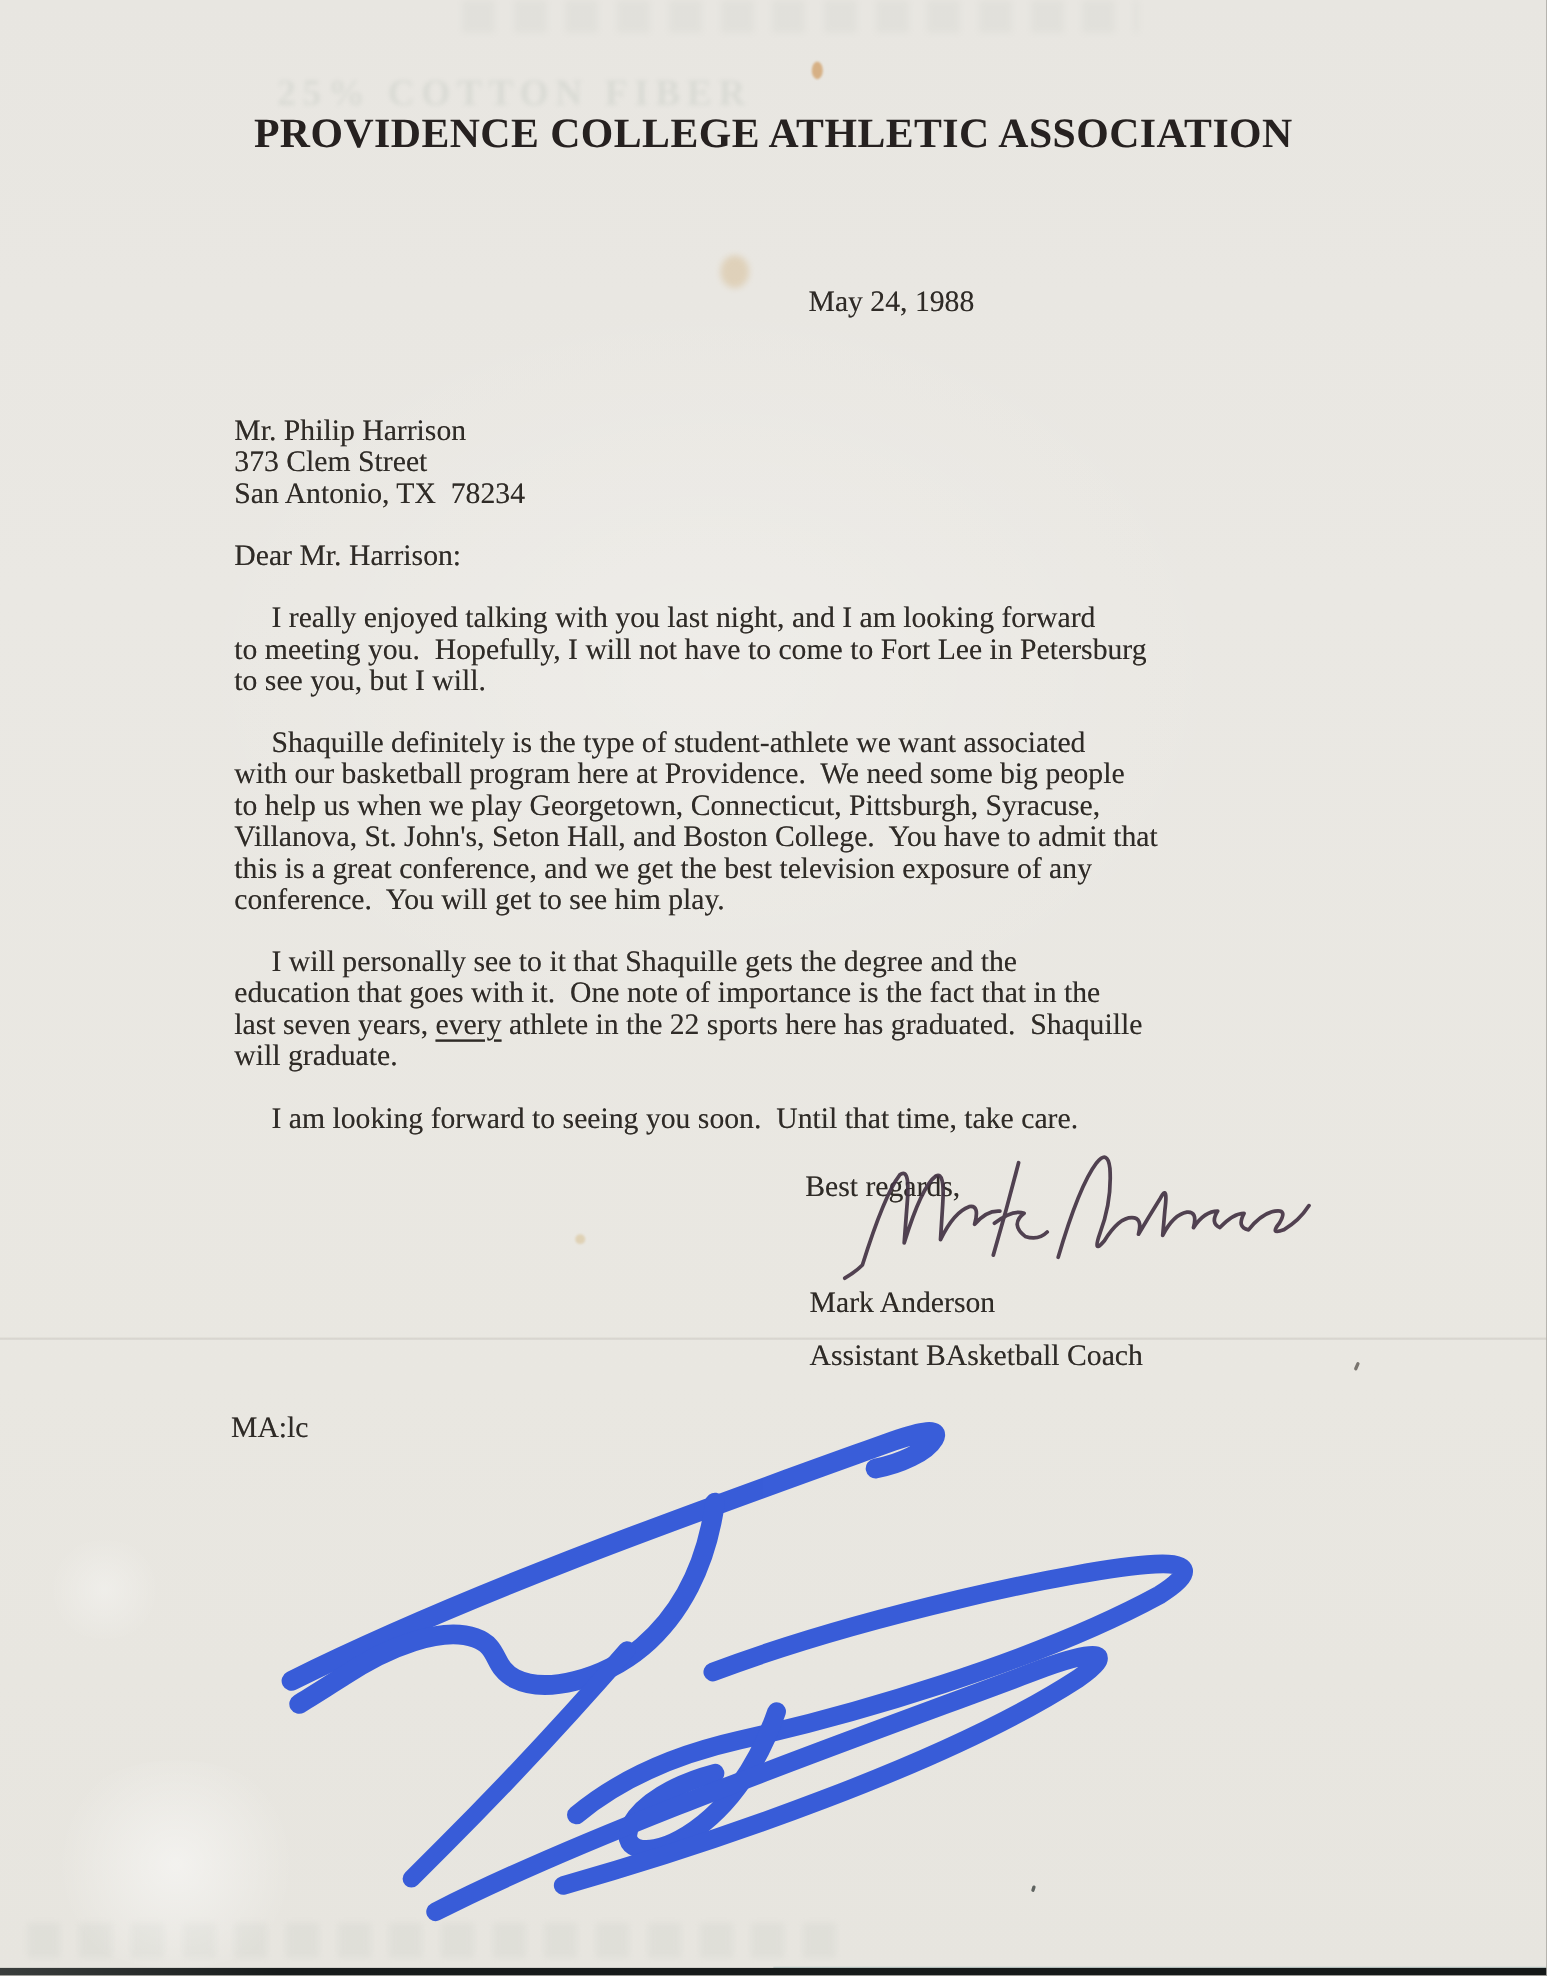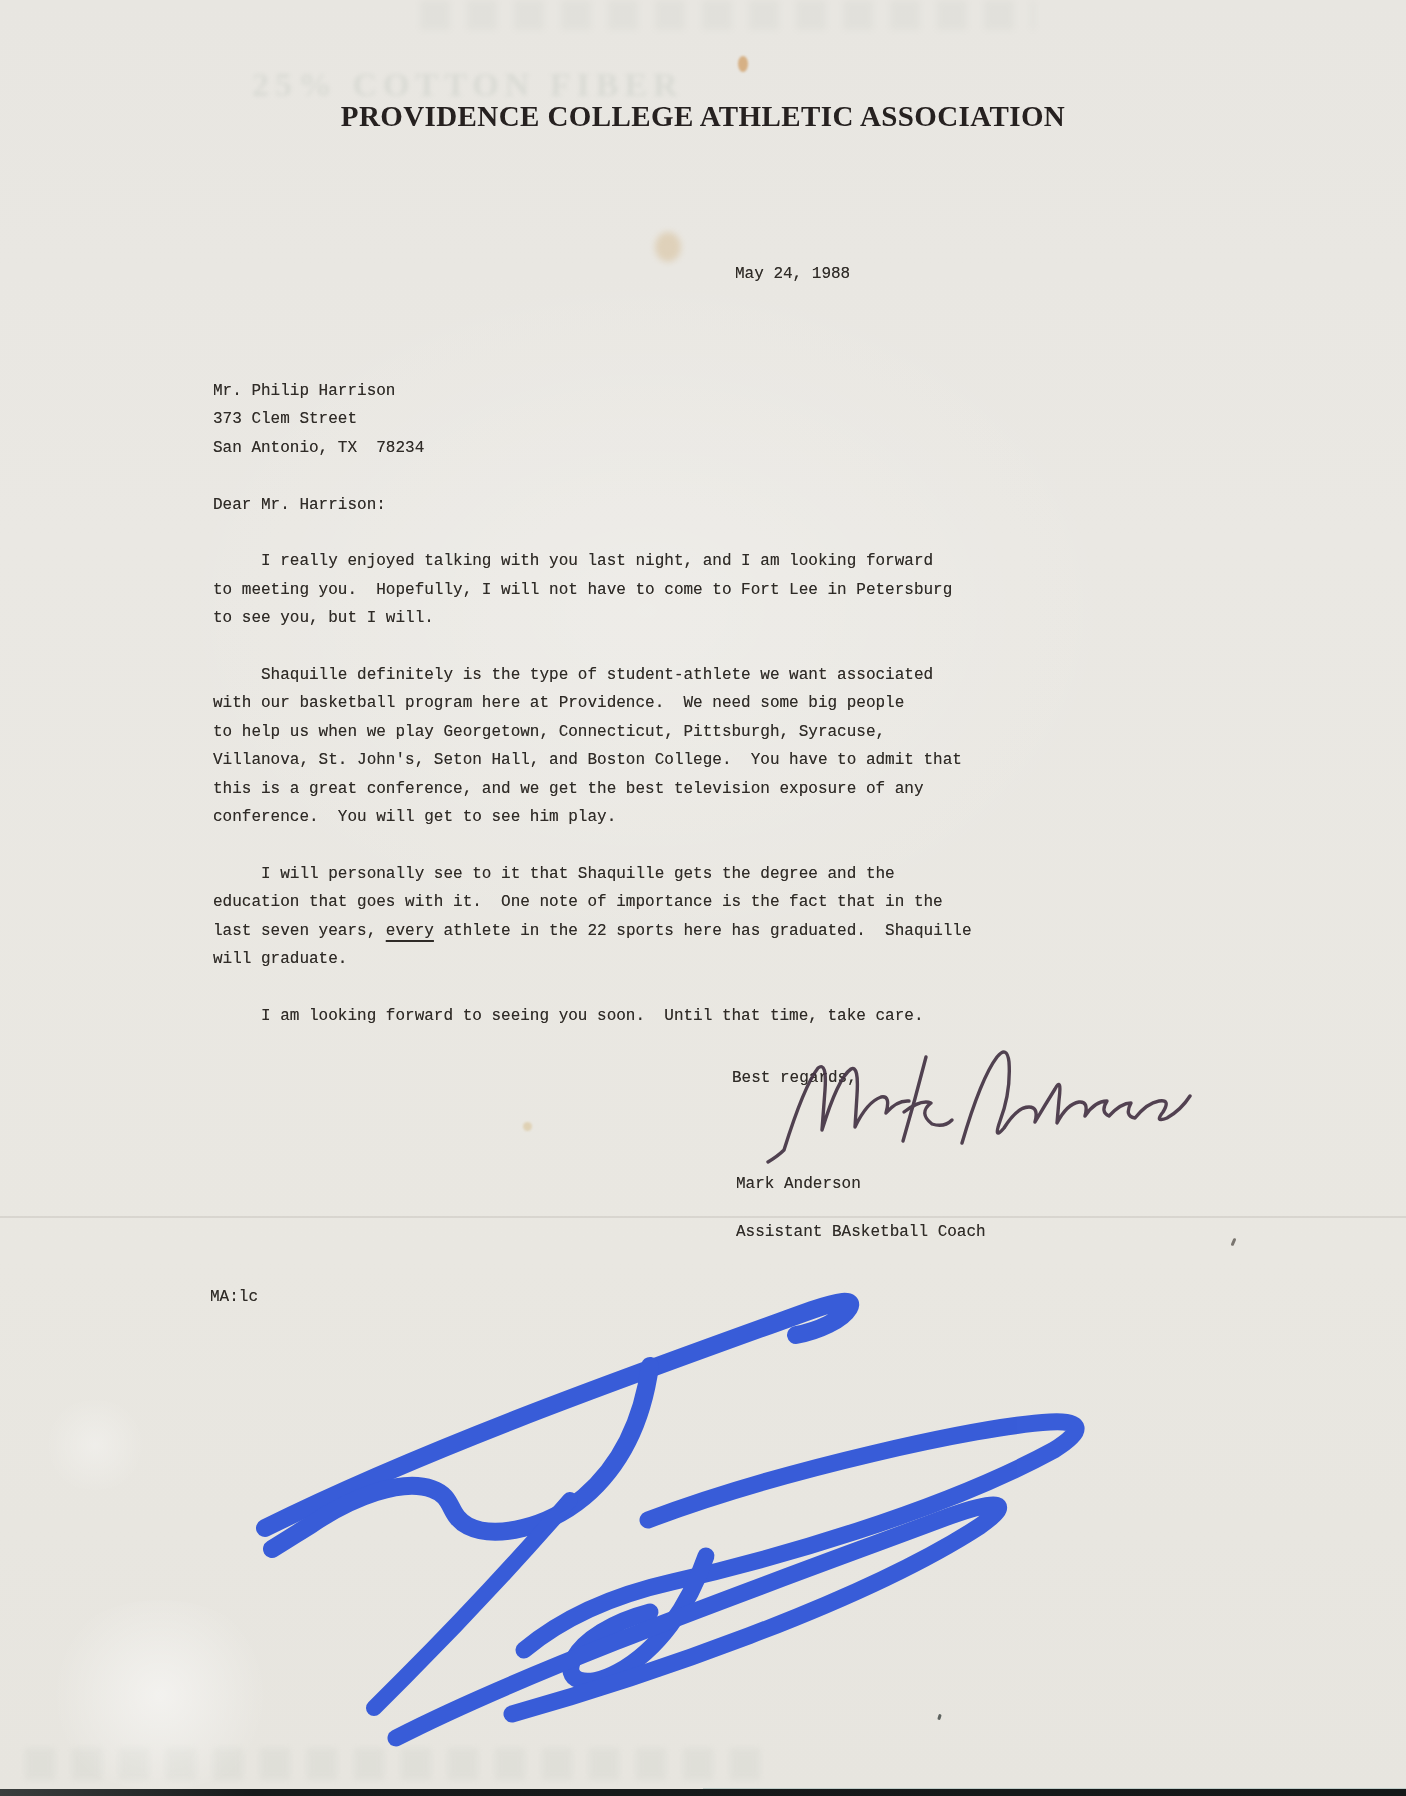"PROVIDENCE COLLEGE ATHLETIC ASSOCIATION" .org-name { font-size: 29px -> 38px }
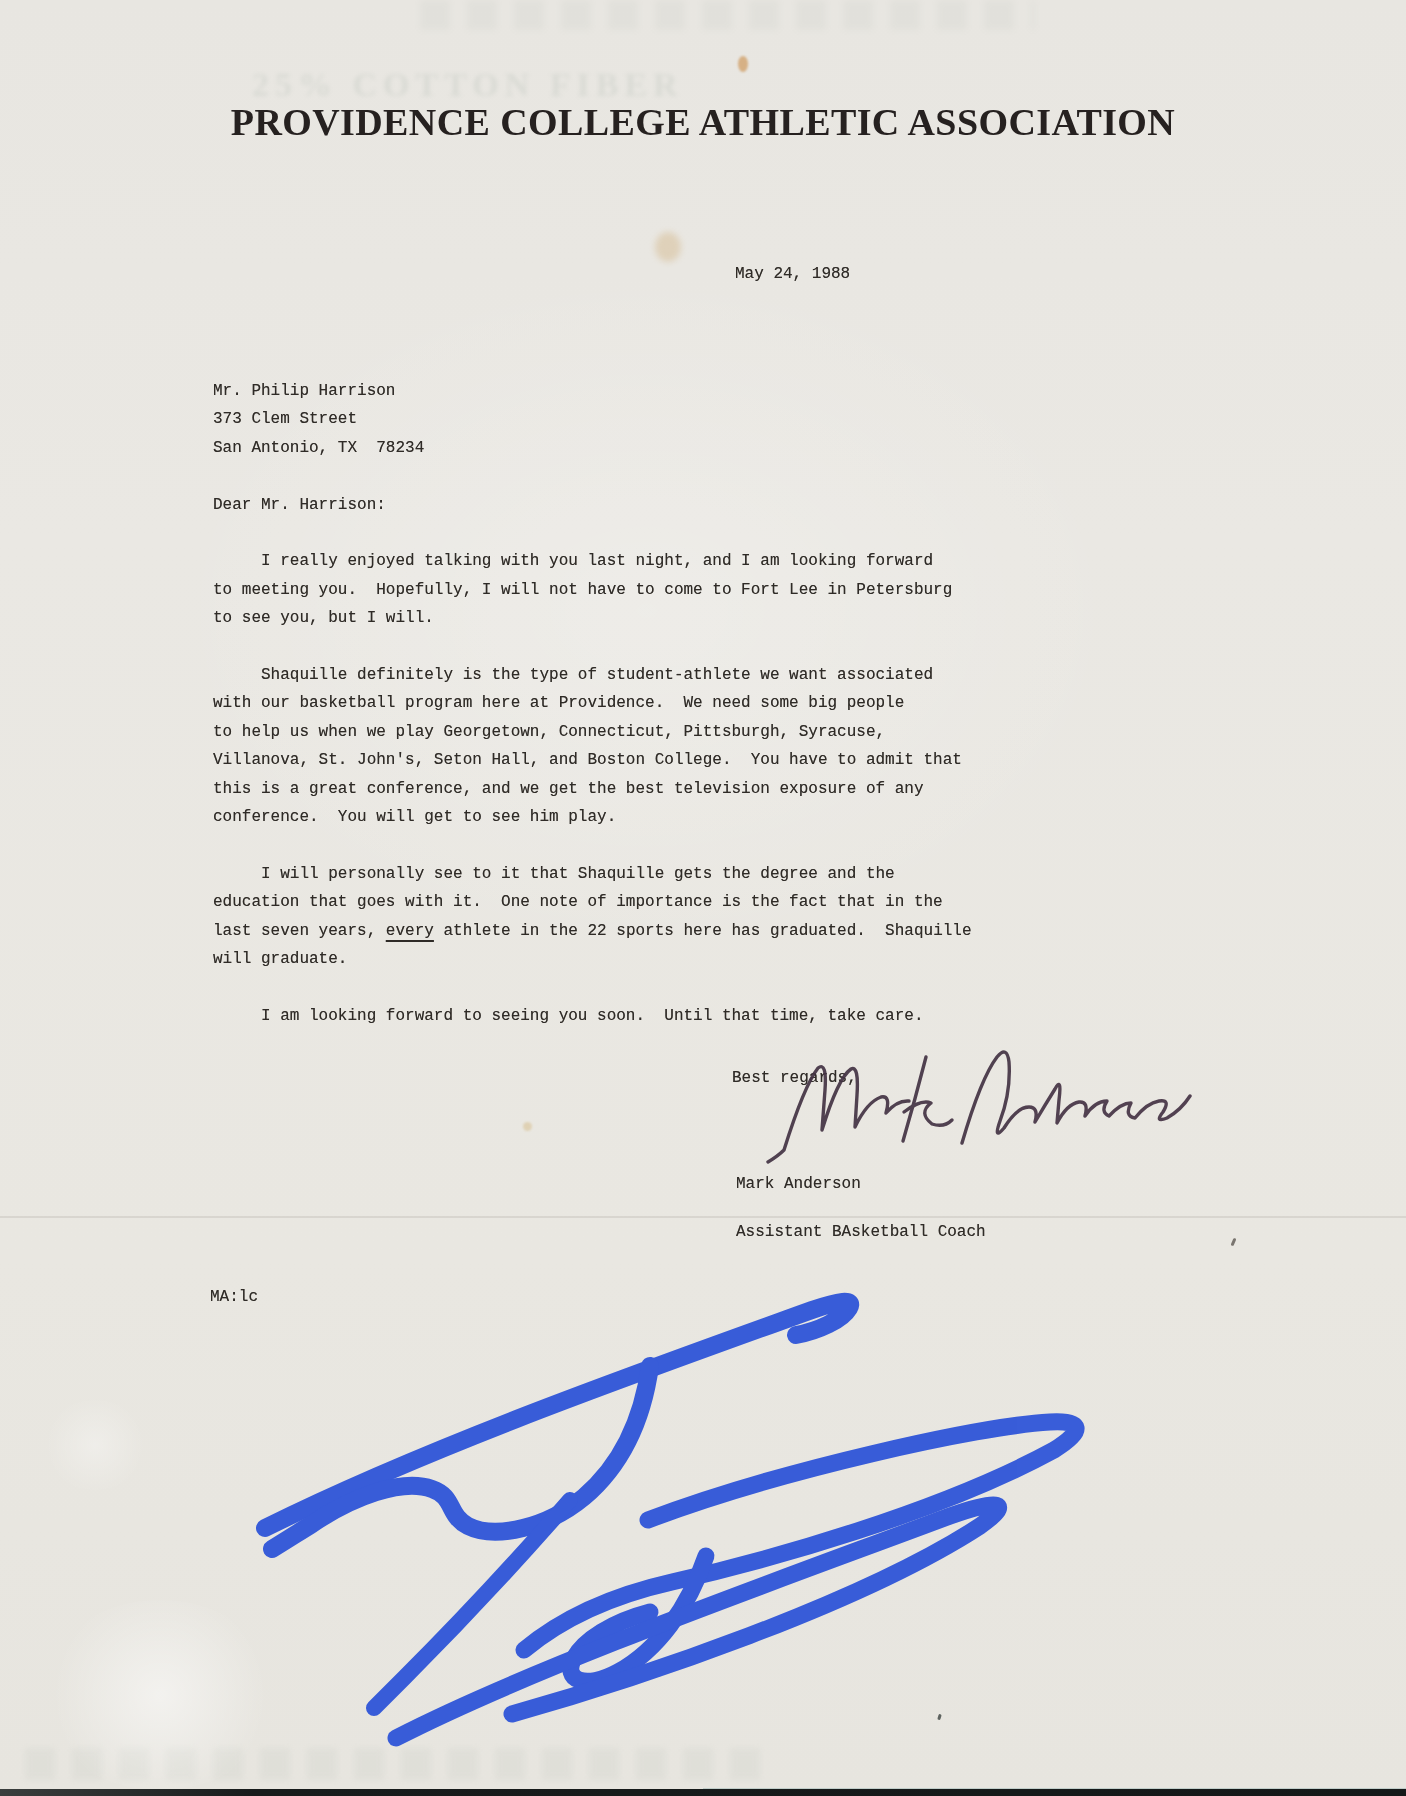"May 24, 1988" .tw { font-family: Liberation Mono, monospace -> Liberation Serif, serif; font-size: 16px -> 27px }
